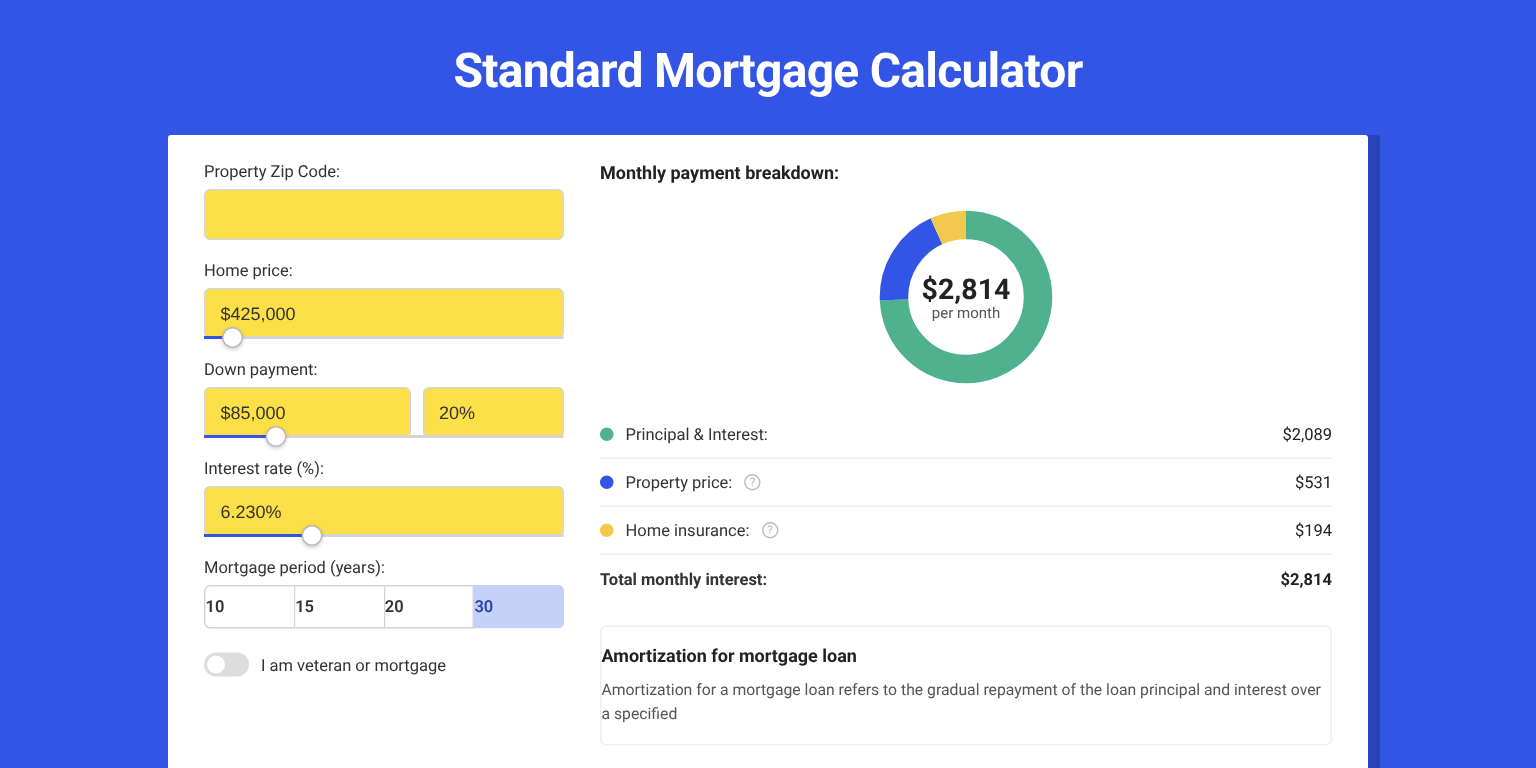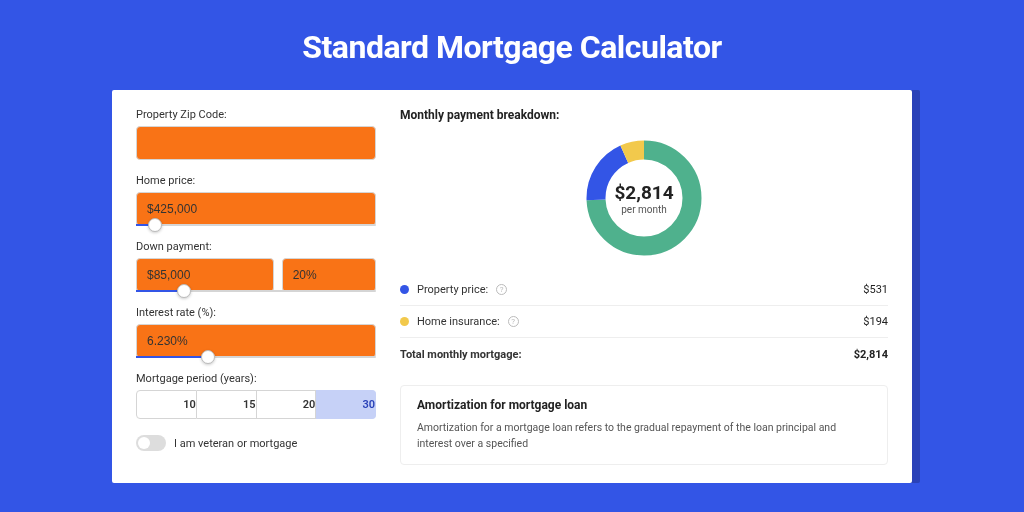"$425,000" .input { background: #f97316 -> #fde047 }
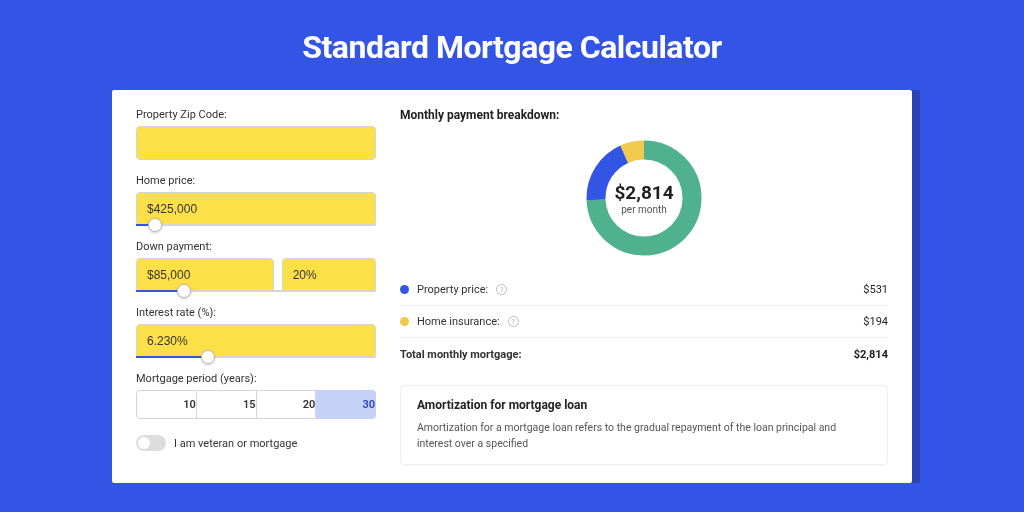"Principal & Interest:" div.line-row { html: none -> <div> <div> <span></span> <span>Principal &amp; Interest:</span> </div> <span>$2,089</span> </div> }
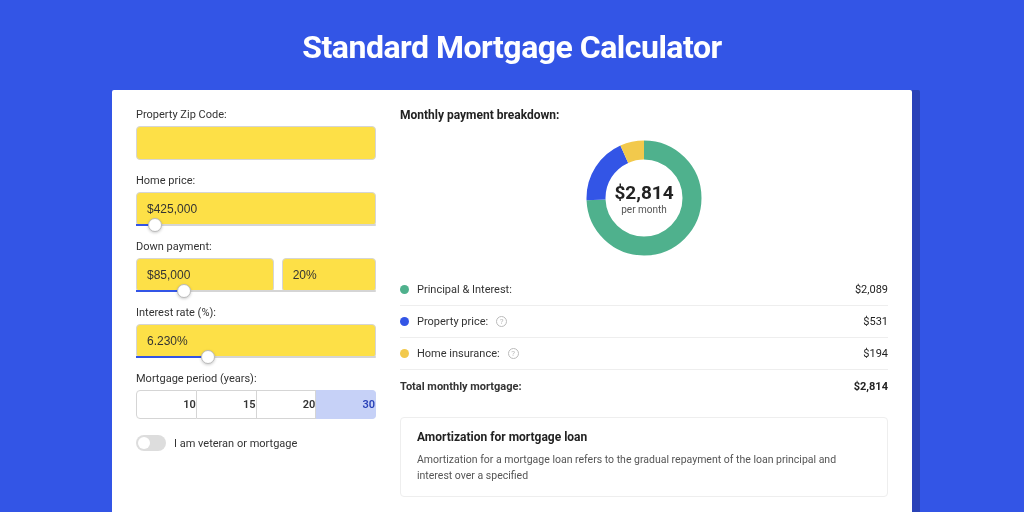"Total monthly mortgage:" span.line-label { text: mortgage -> interest }
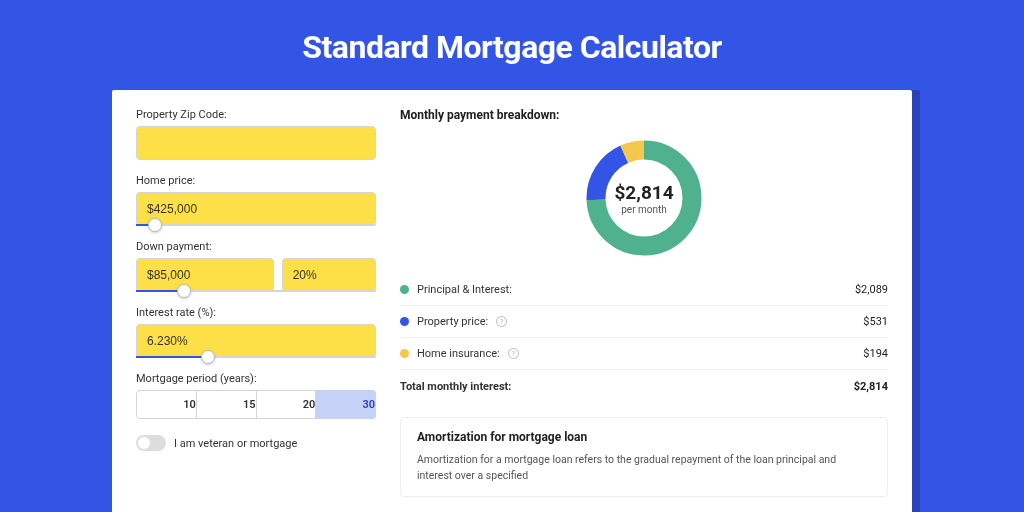"10" .period-btn { text-align: right -> left }
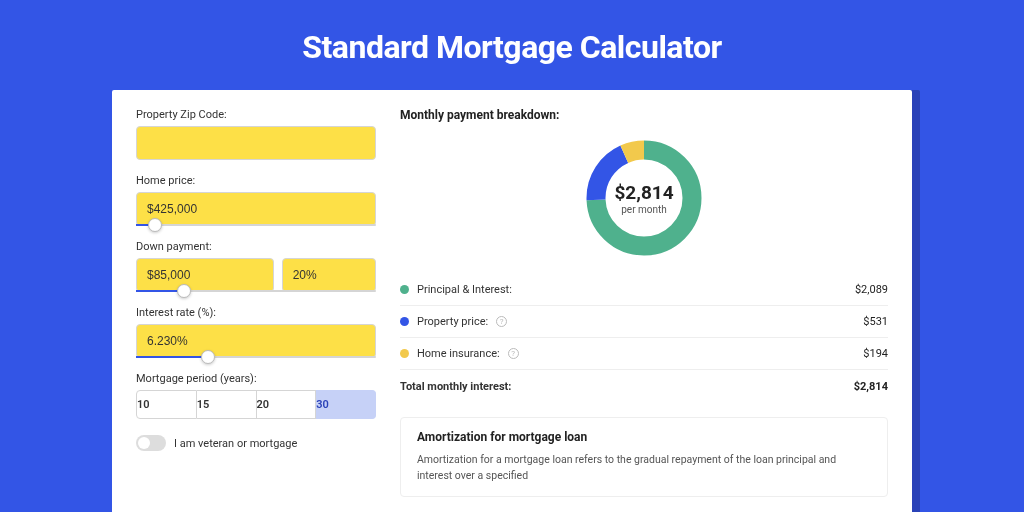"Amortization for mortgage loan" .amort-card { padding: 12px 16px -> 12px 0 }
